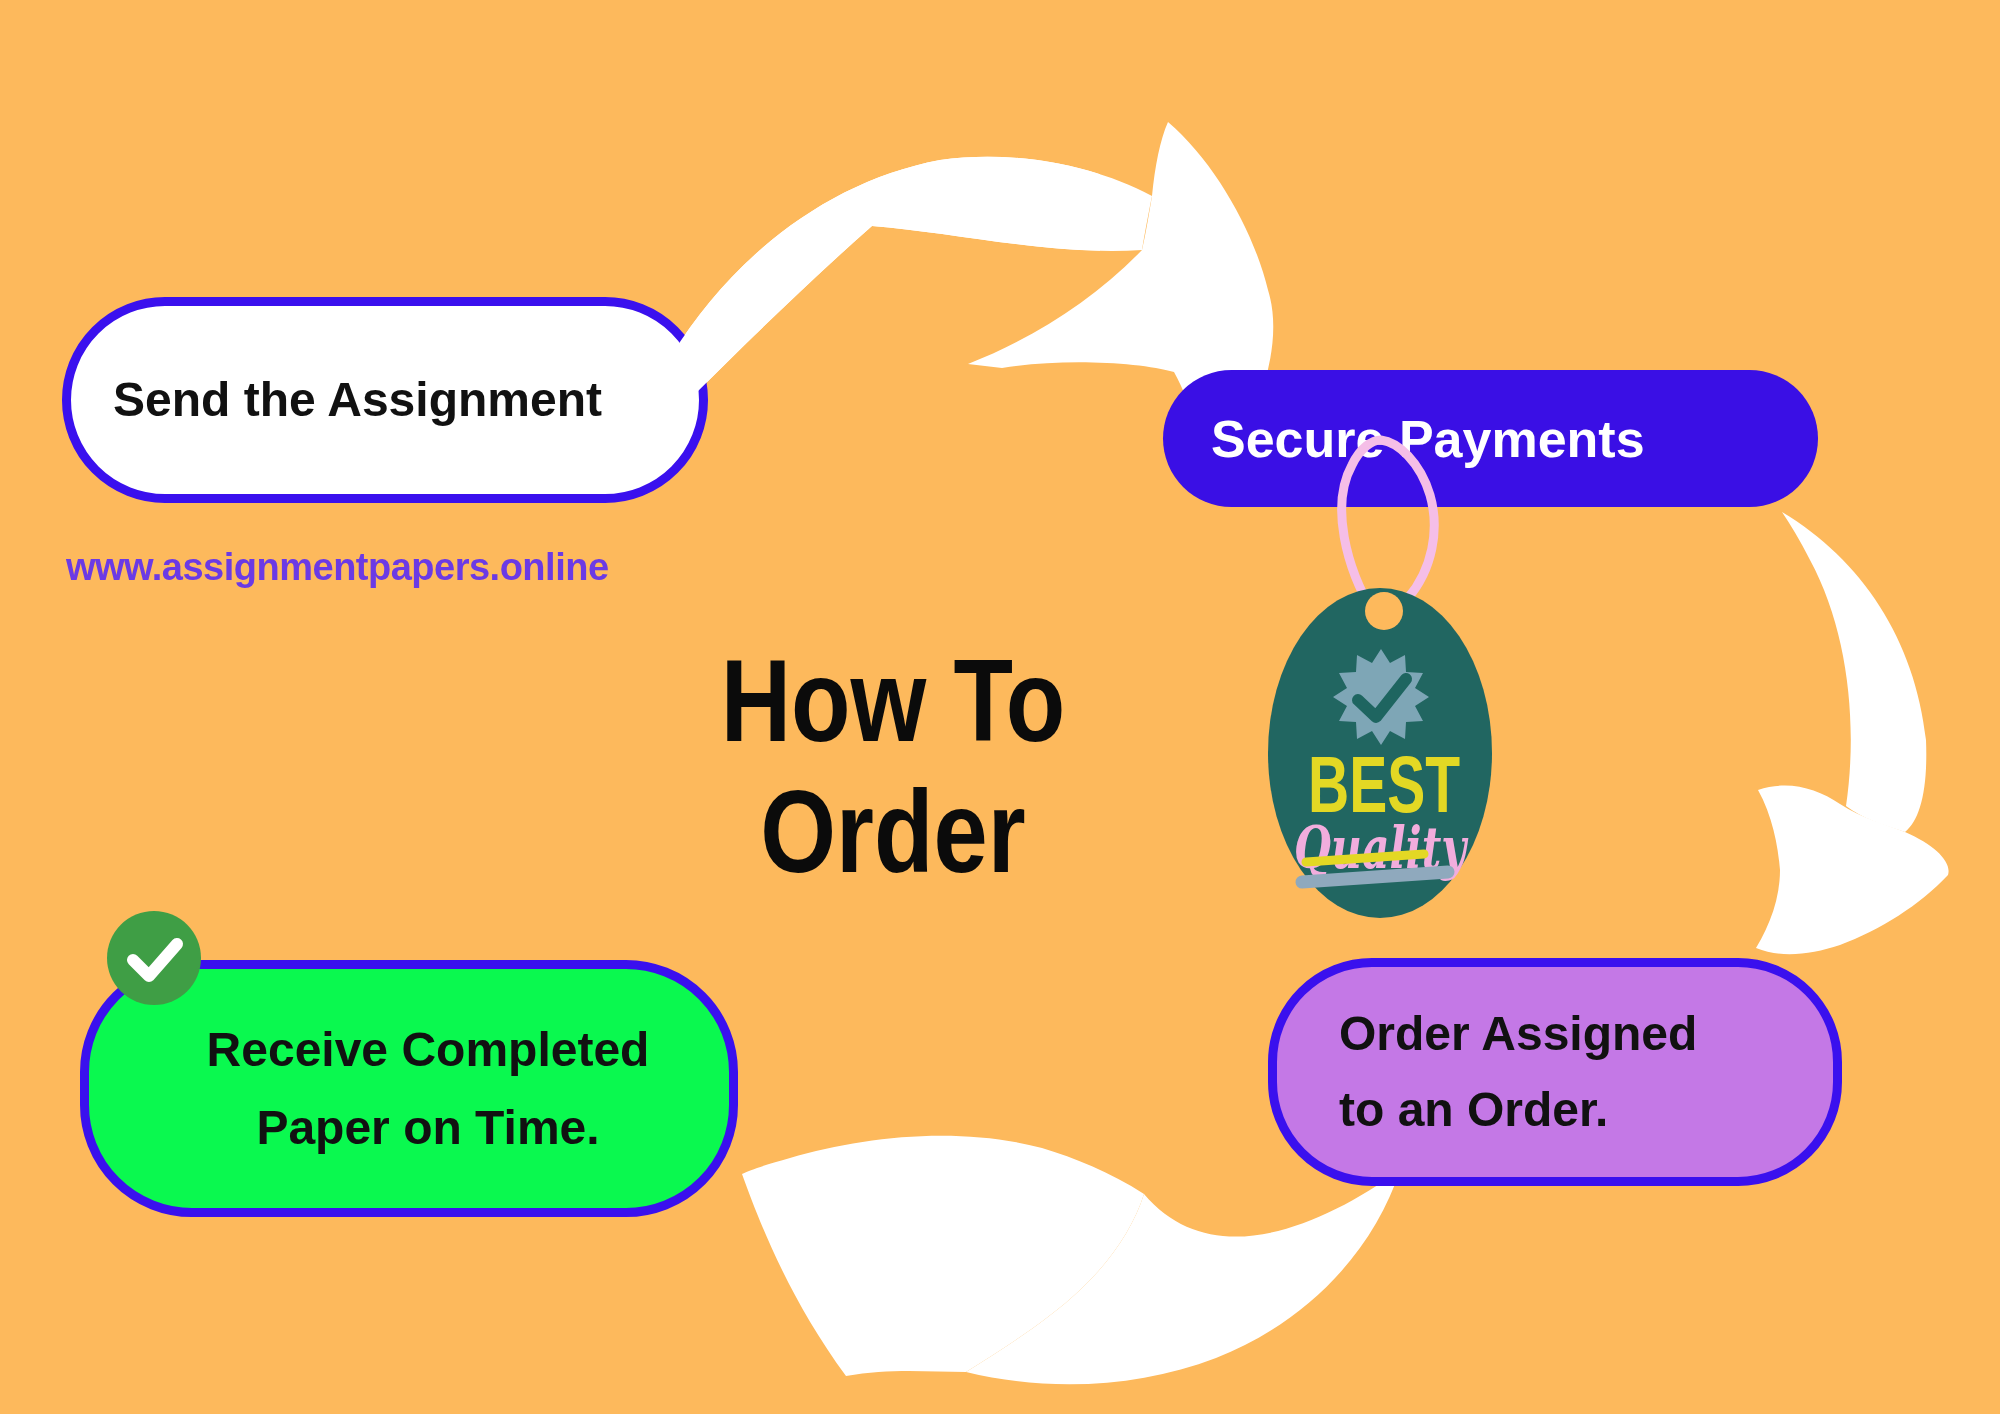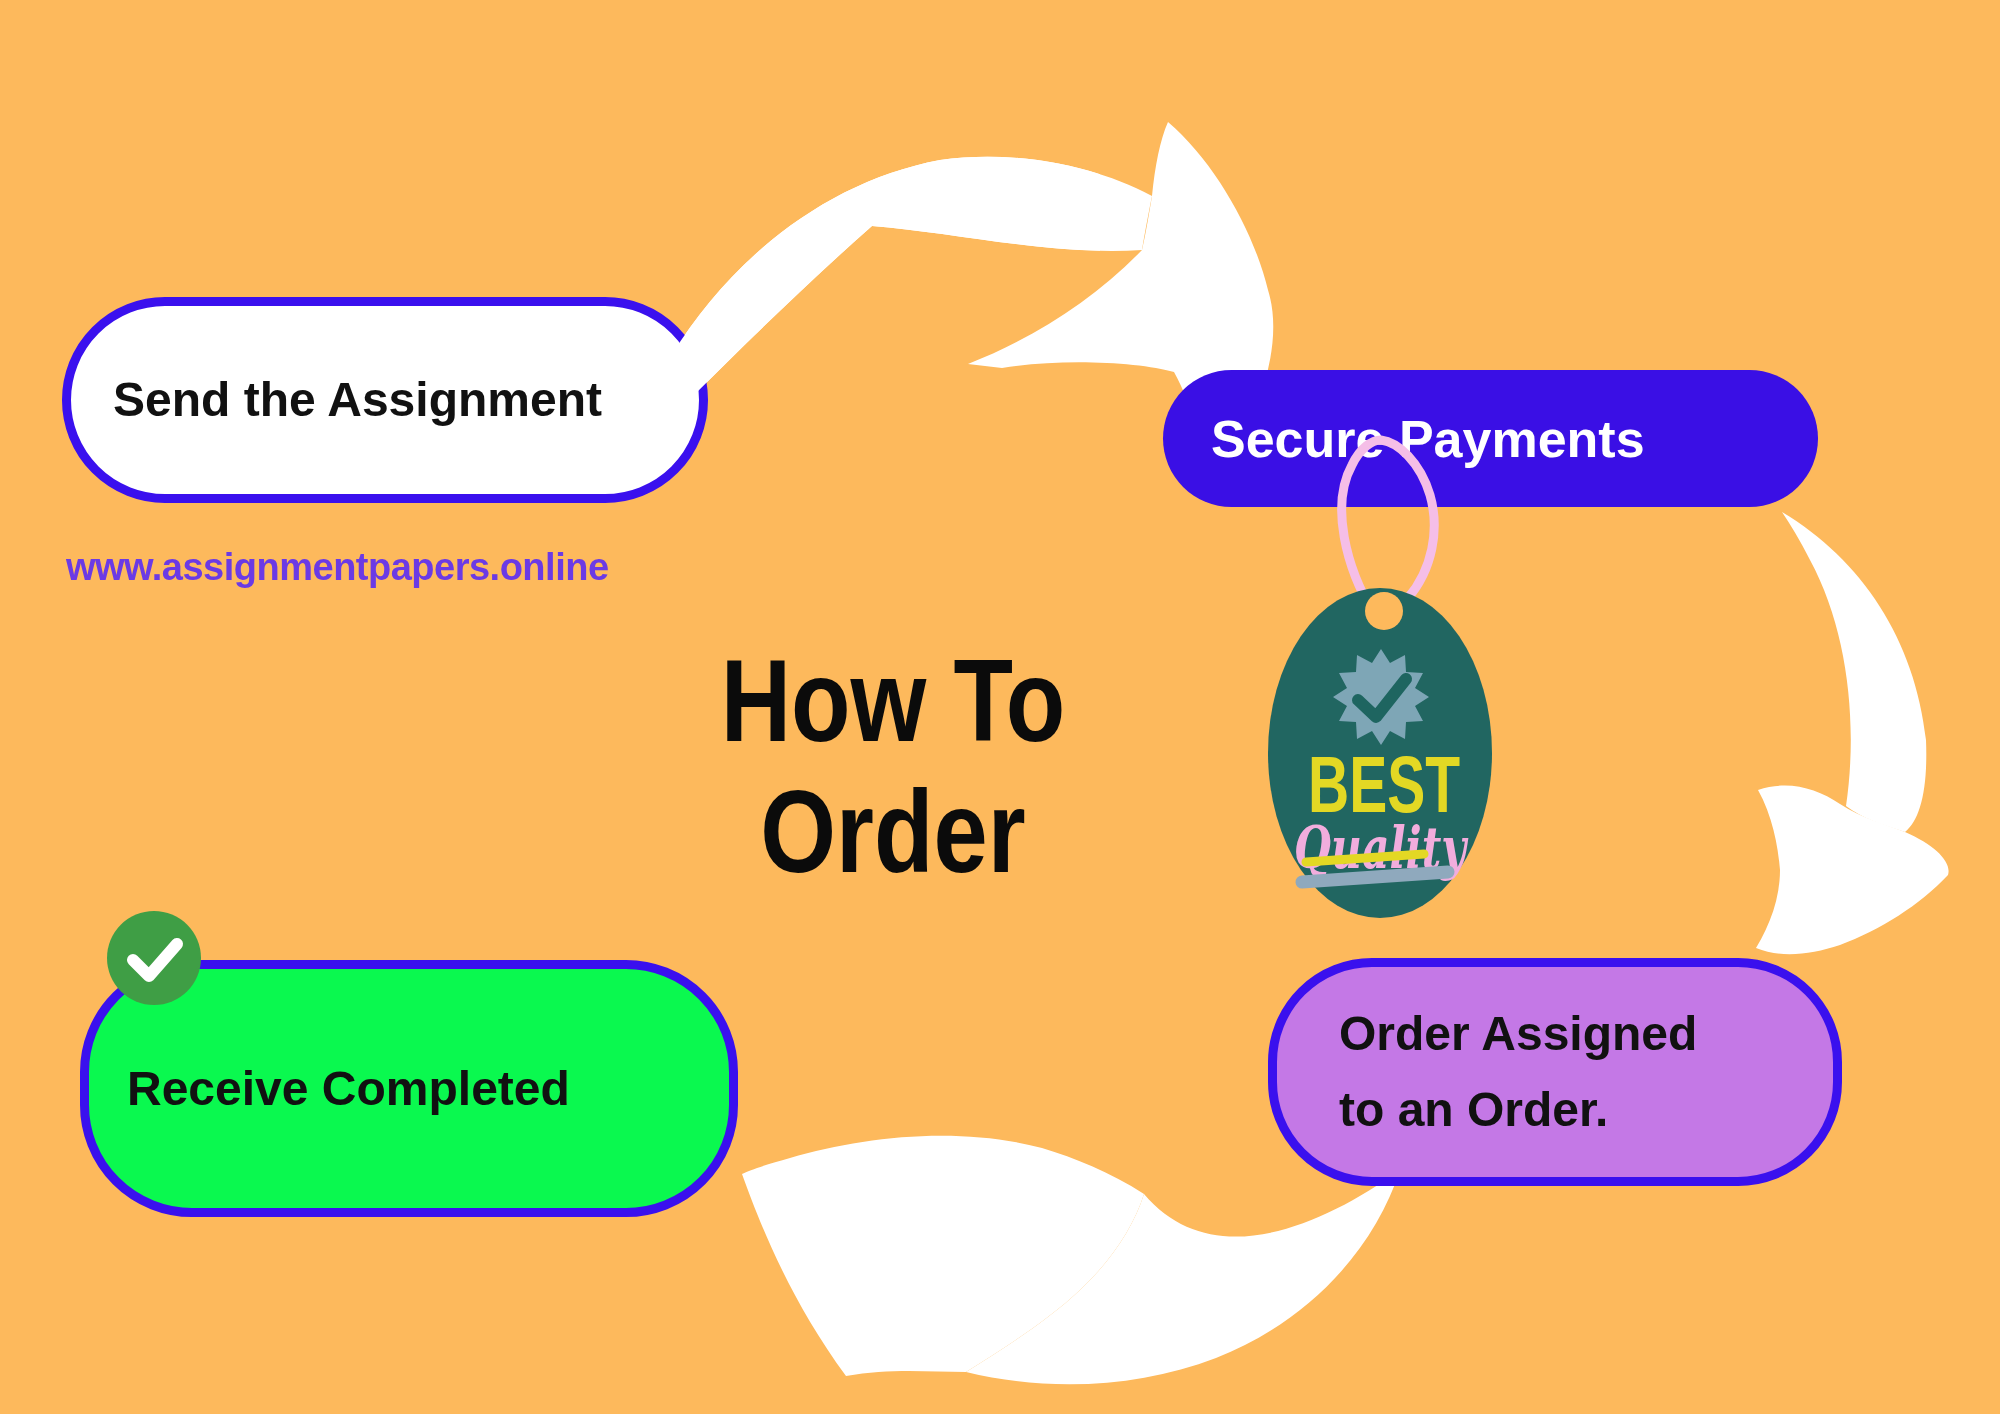"Receive Completed" #box-receive { align-items: none -> center }
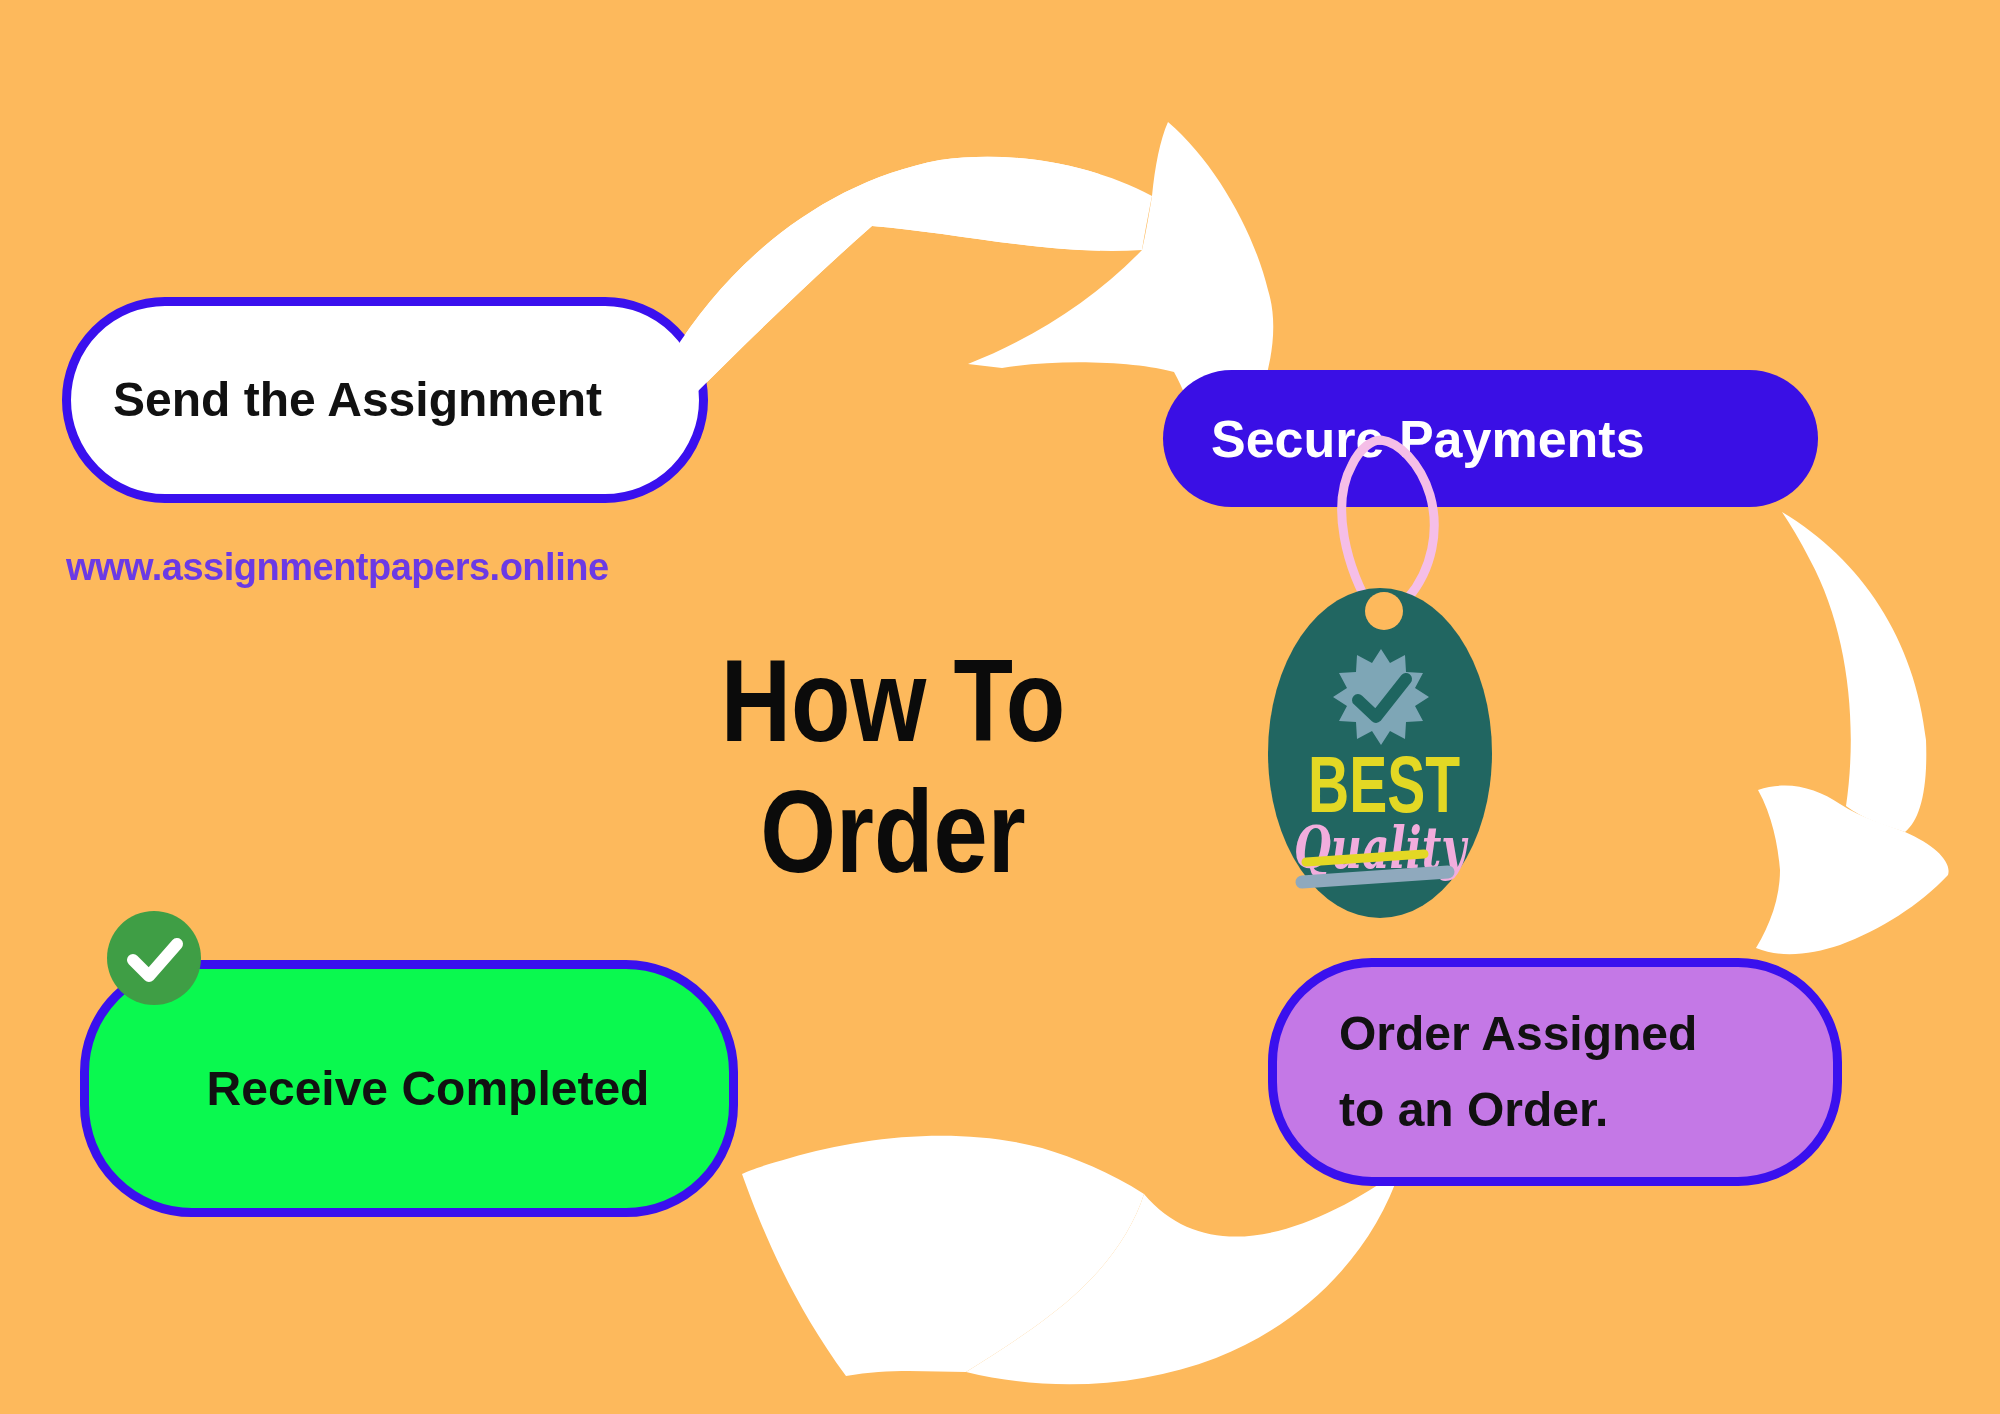"Paper on Time." span { html: none -> <span>Paper on Time.</span> }
